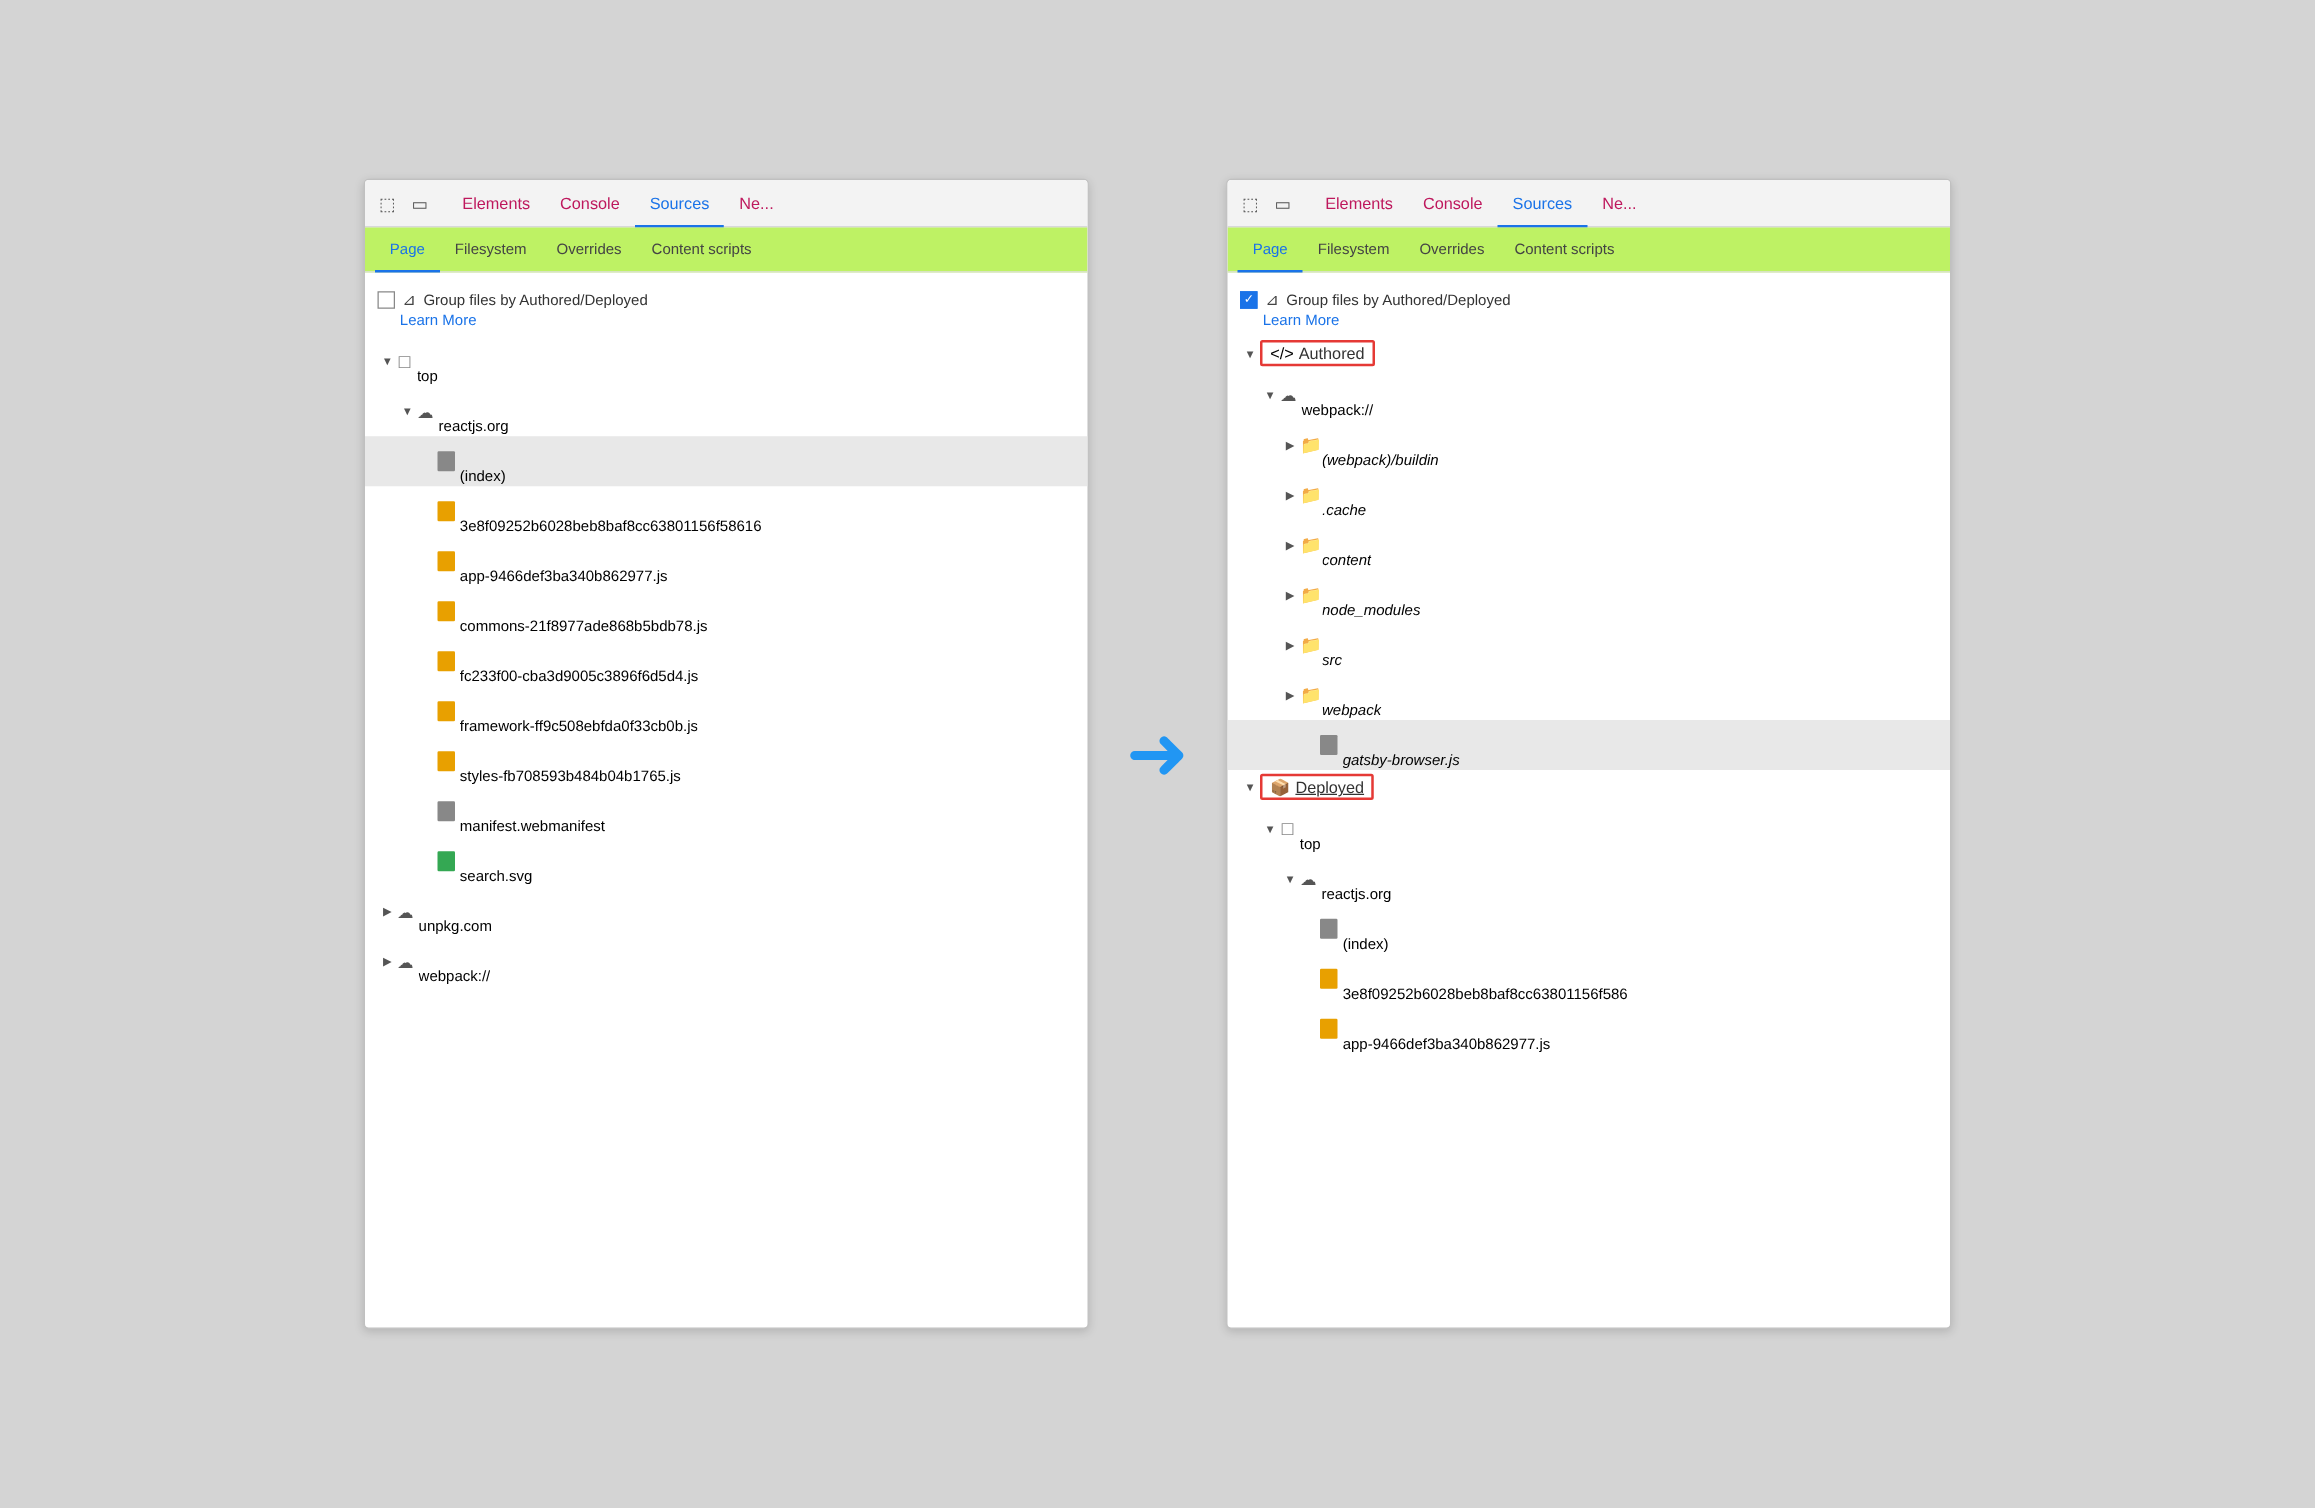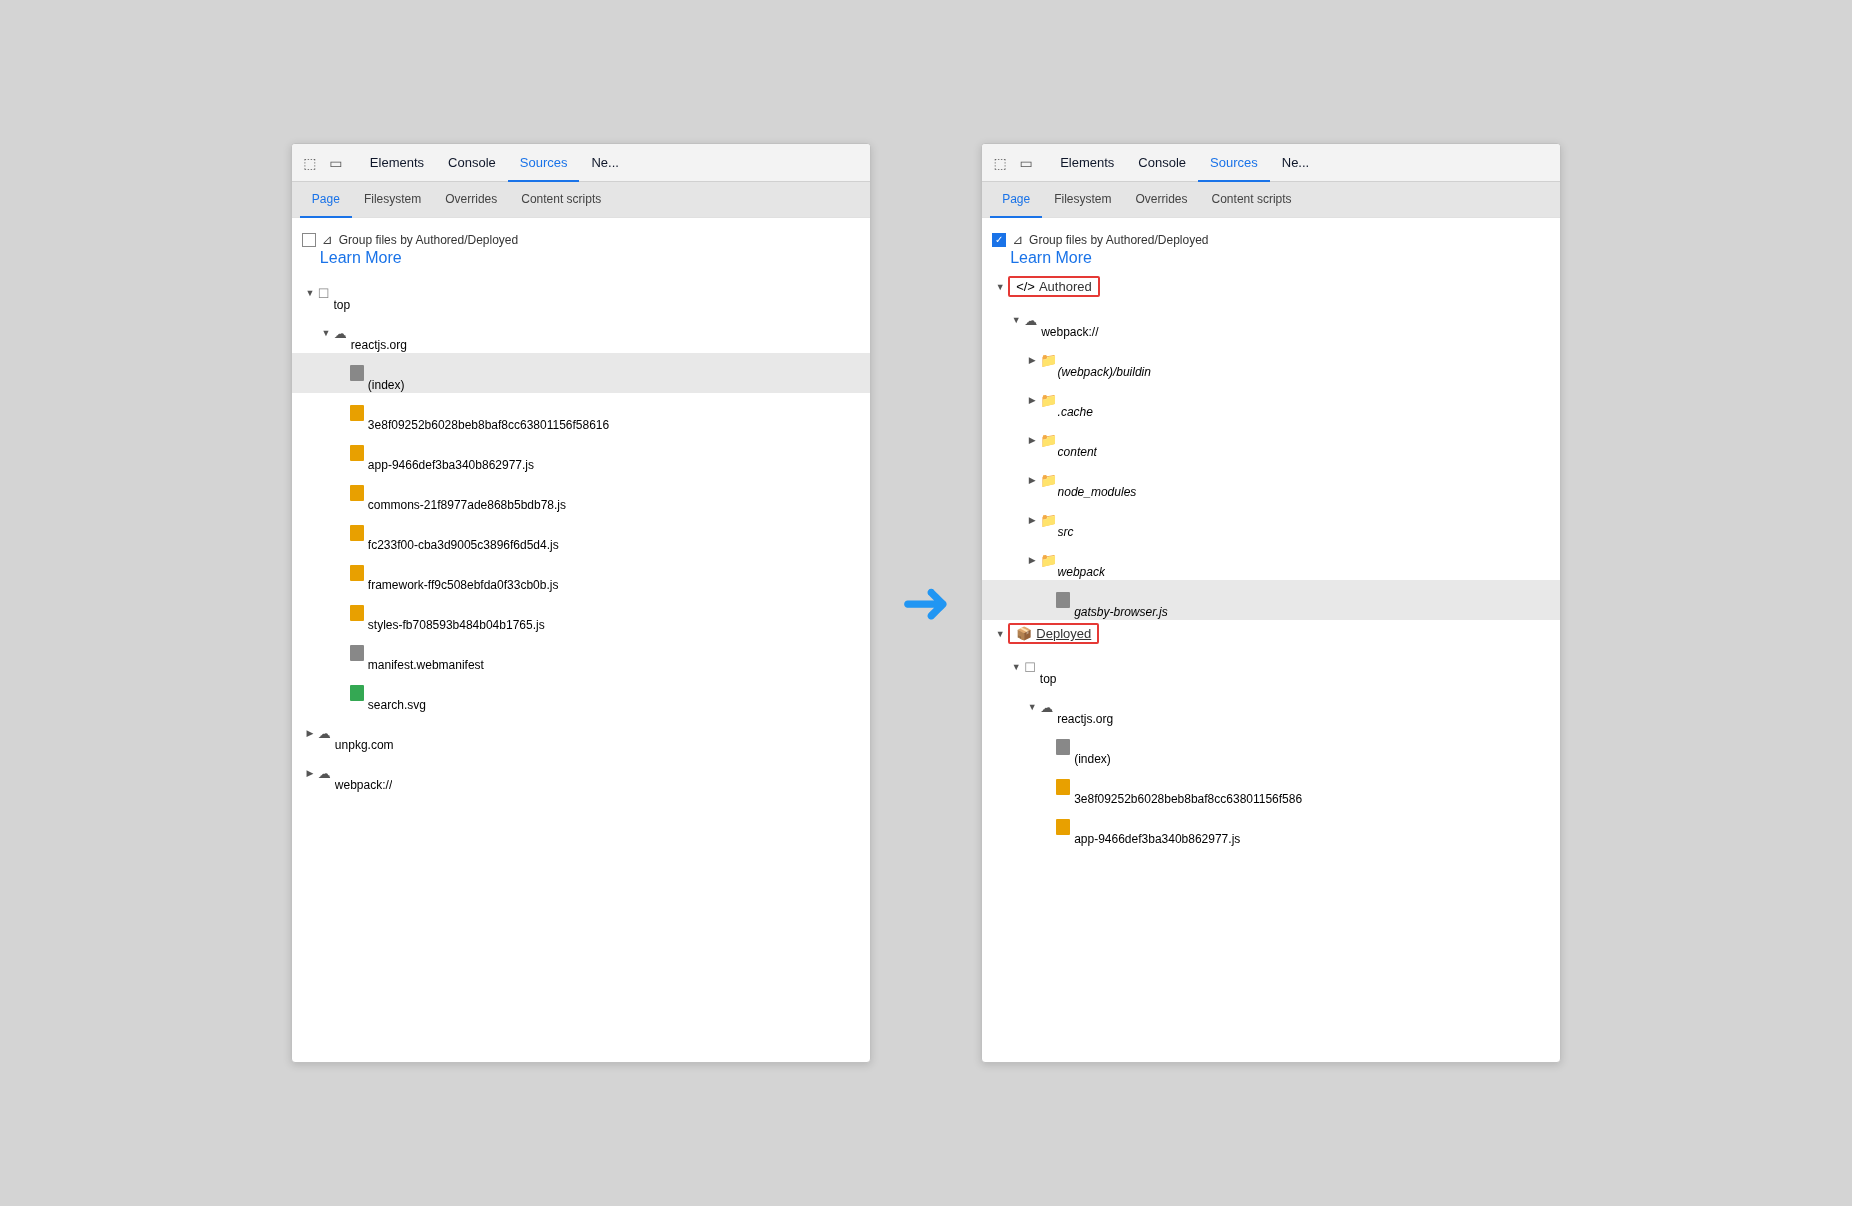"Elements" .tab-top { color: #0f172a -> #be185d }
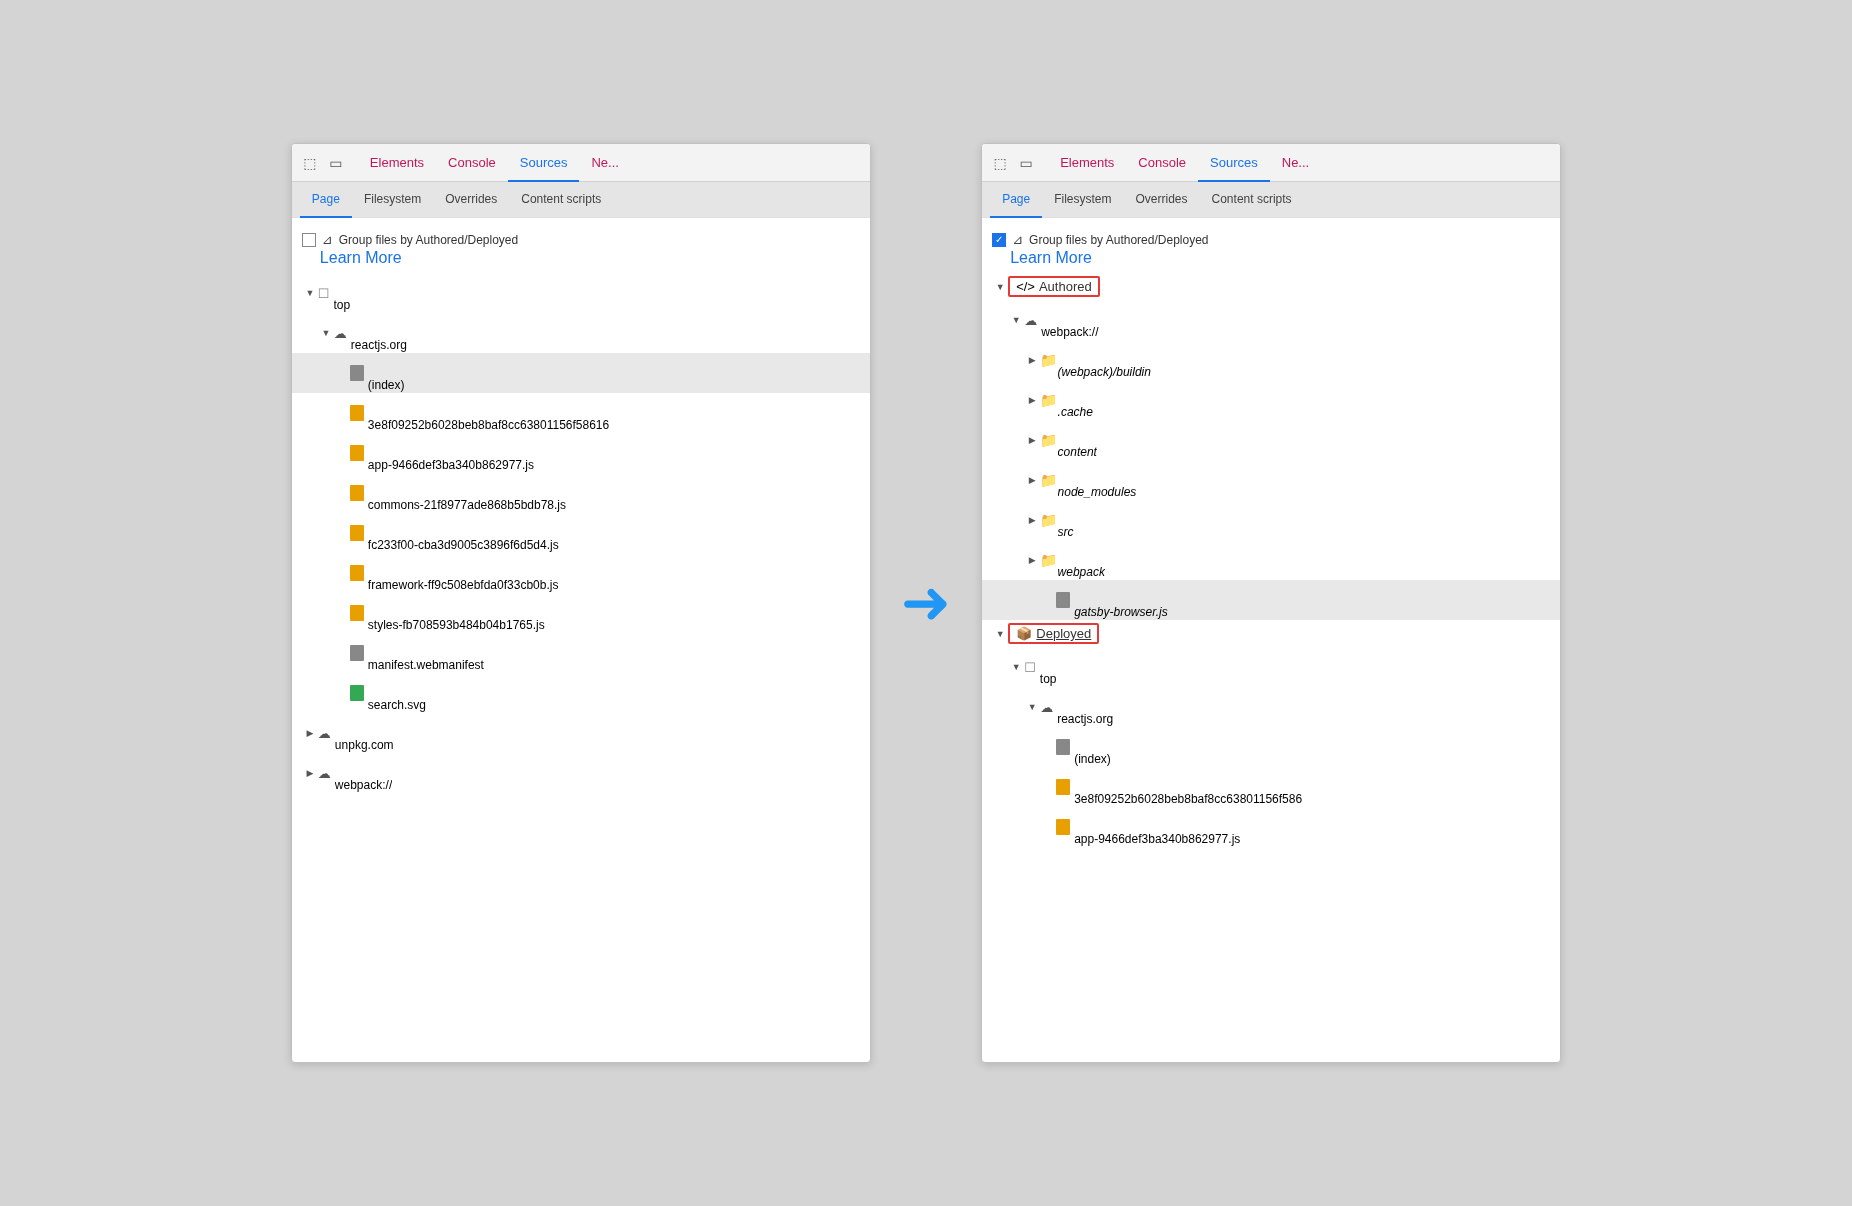"Page" .tab-bar-sub { background: #e5e5e5 -> #bef264 }
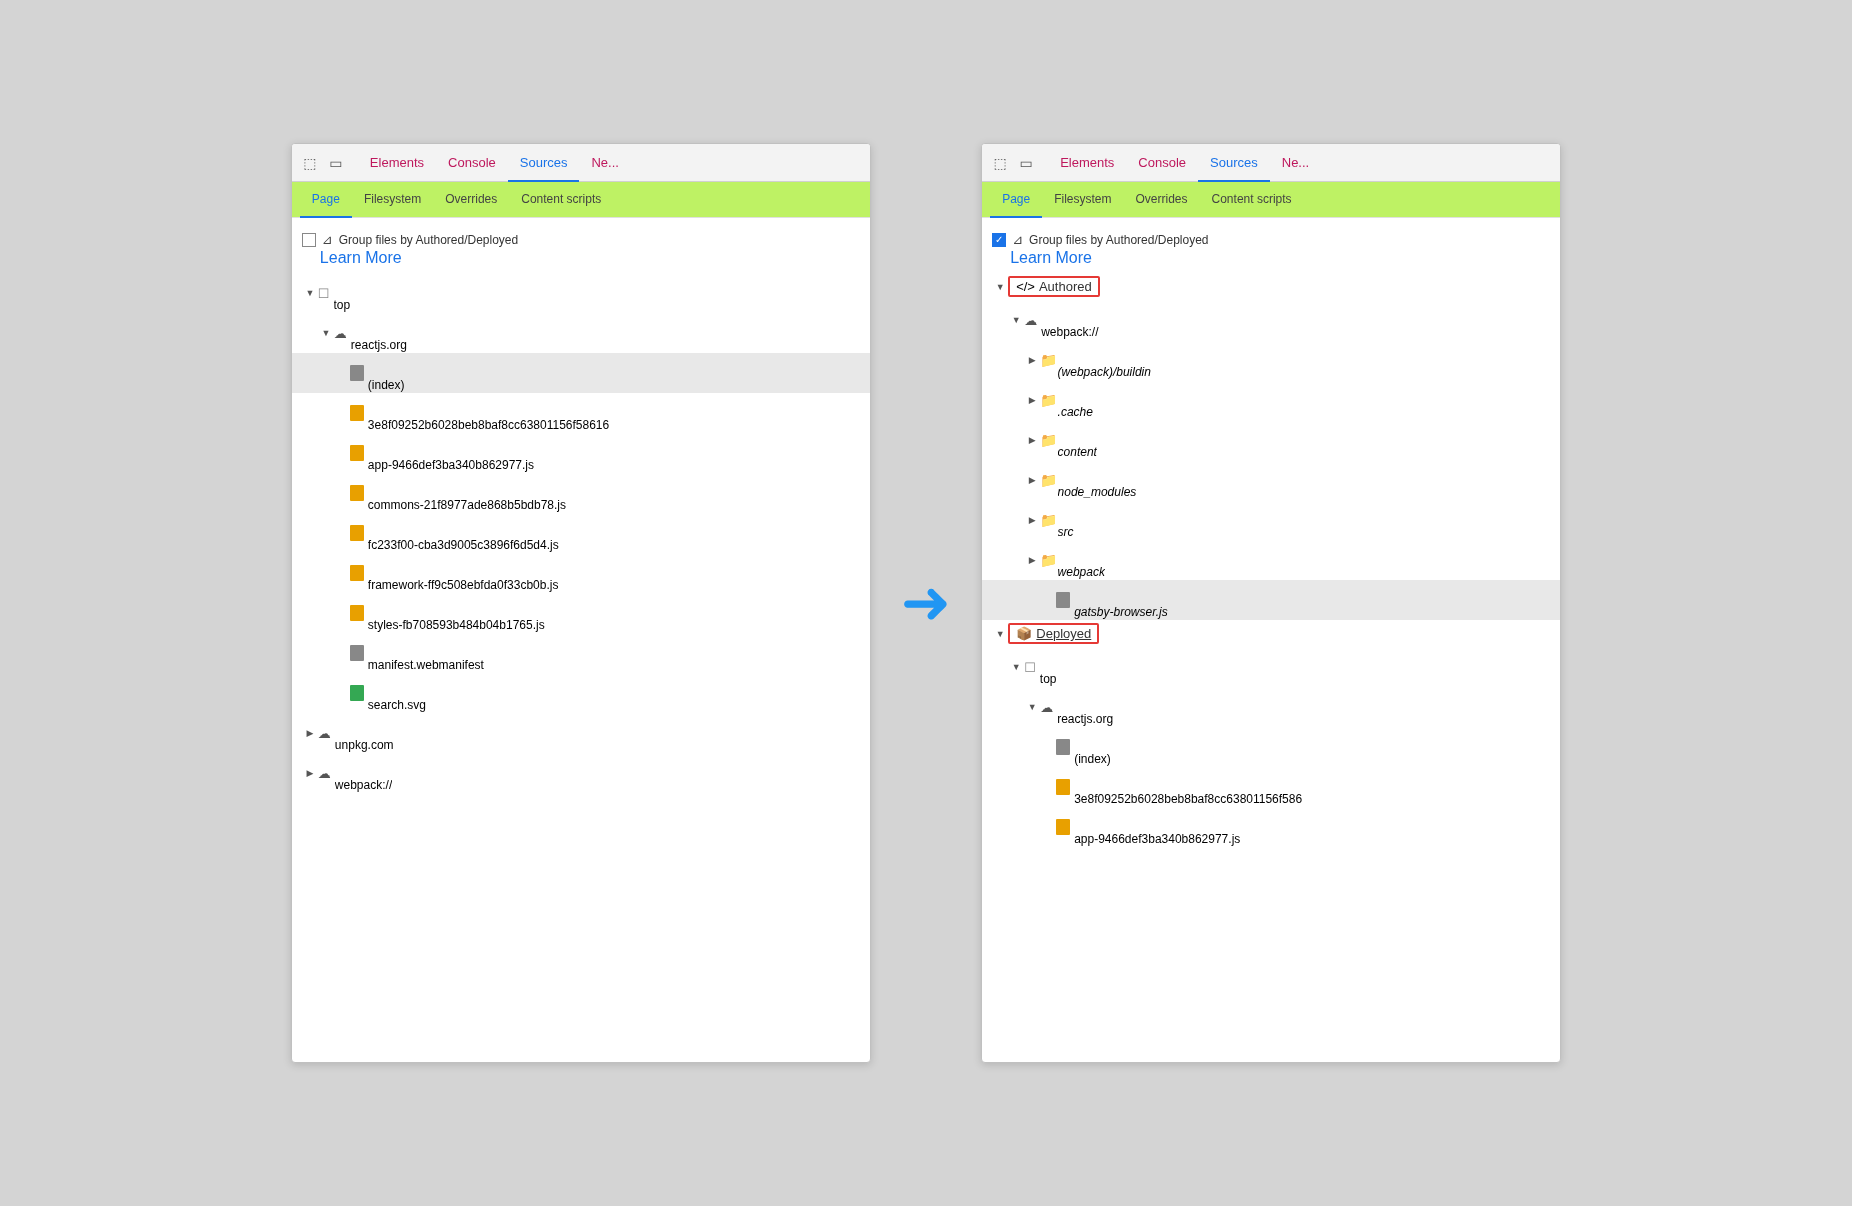"Learn More" .learn-more { font-size: 16px -> 12px }
